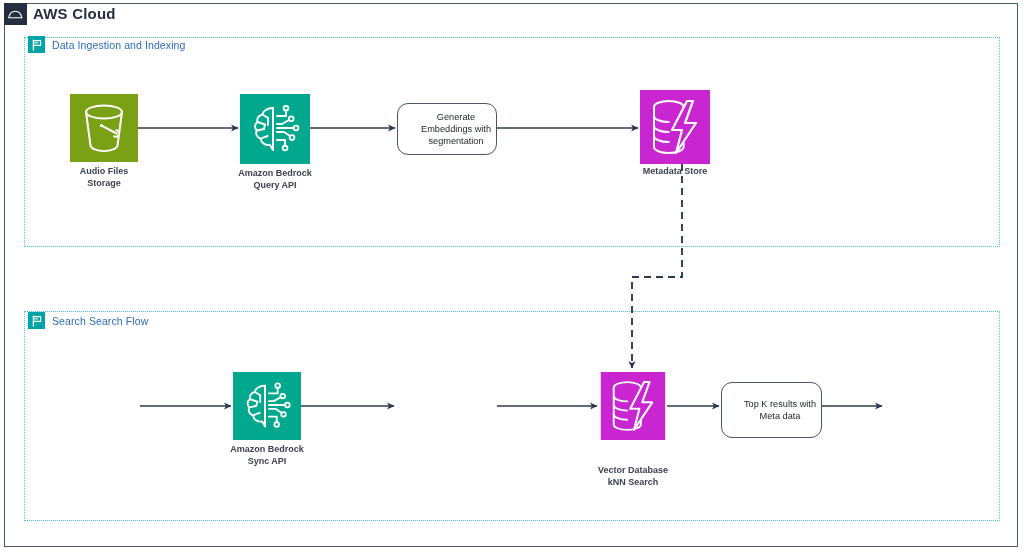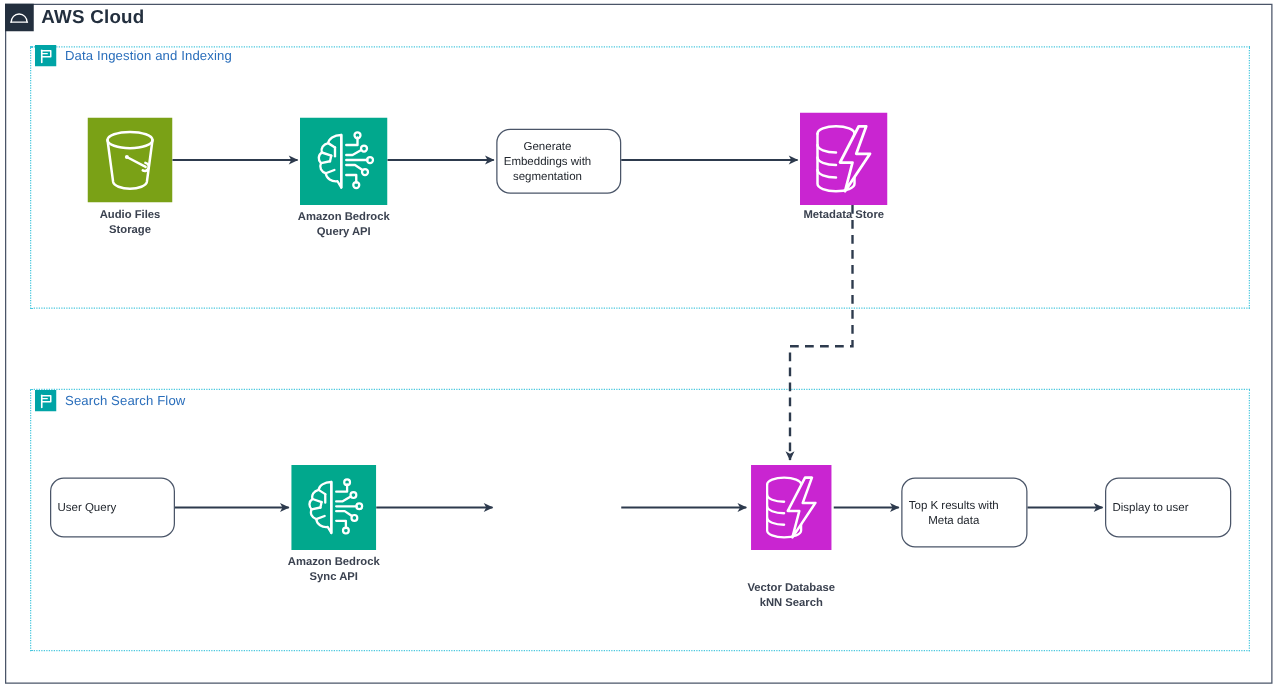"Generate" .pbox { justify-content: flex-start -> flex-end }
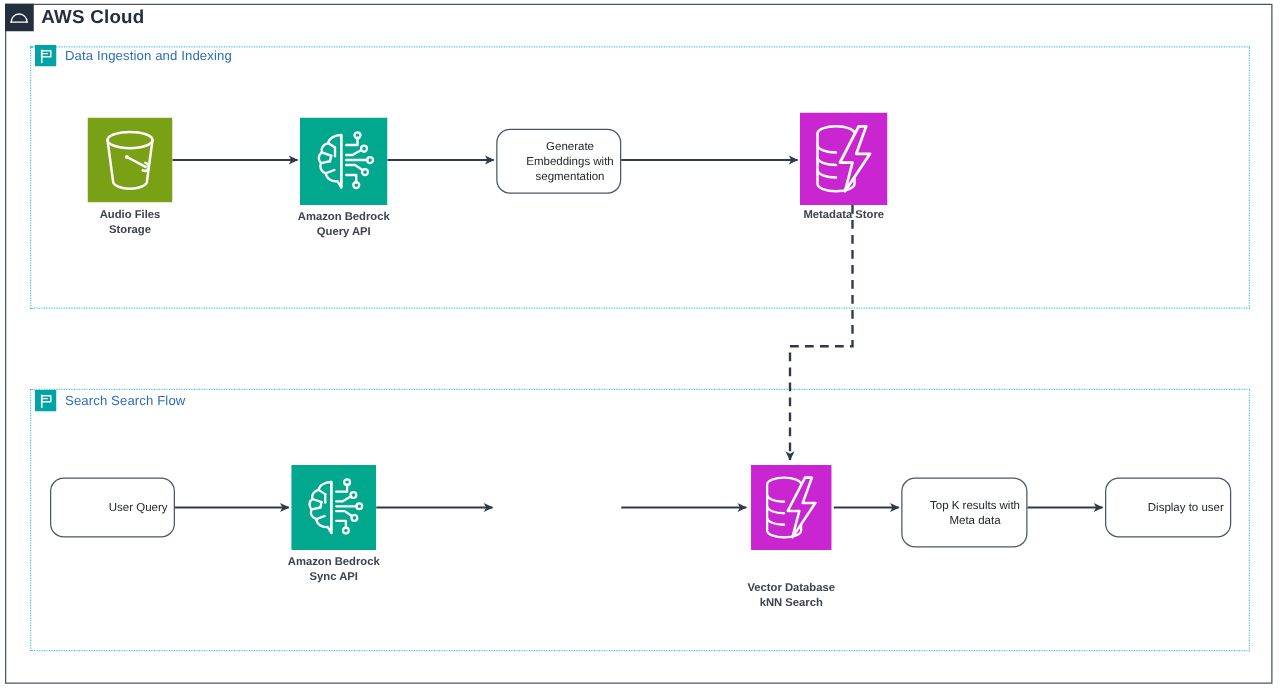"User Query" div.pbox { html: <div> <div> <span>User Query</span> </div> </div> -> none }
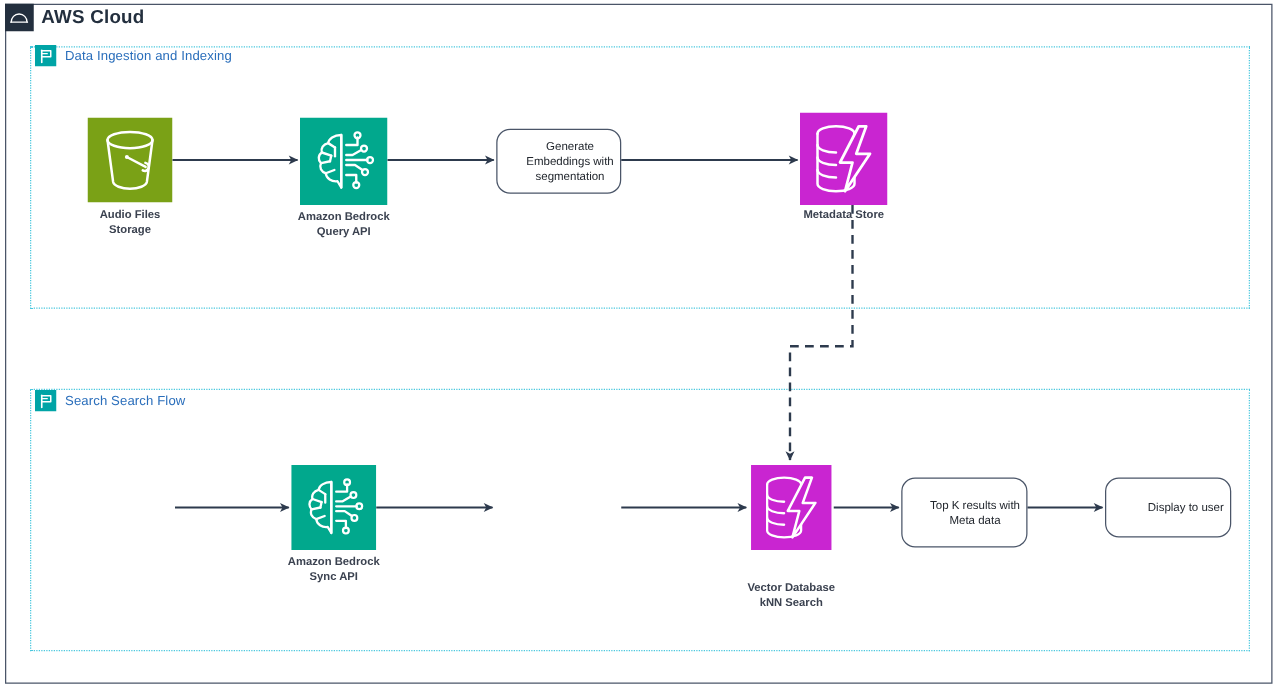"Display to user" div.pbox { html: <div> <div> <span>Display to user</span> </div> </div> -> none }
